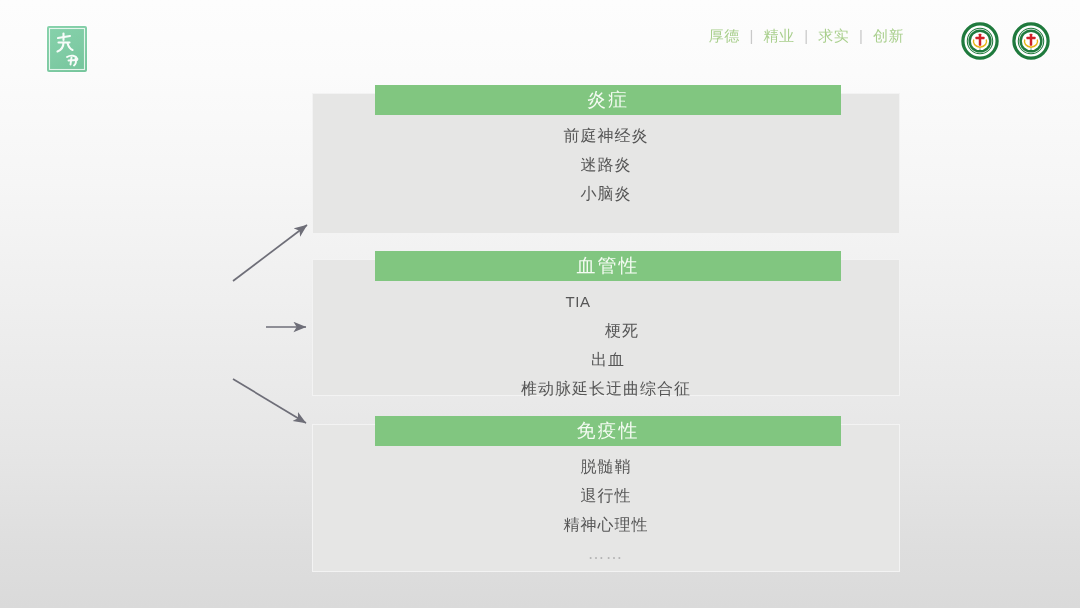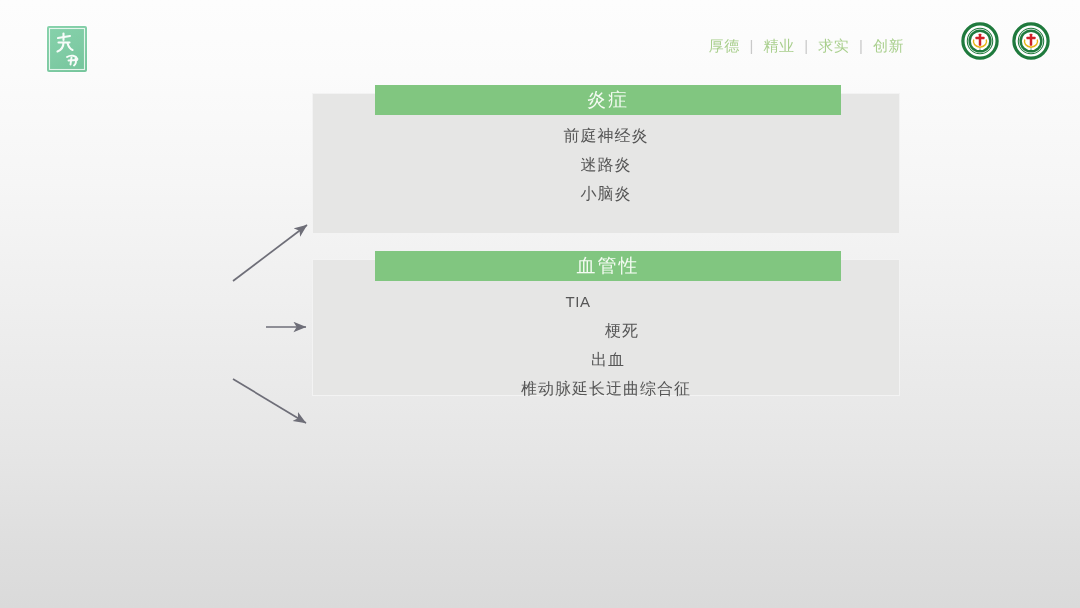"厚德 | 精业 | 求实" .tagline { top: 36px -> 26px }
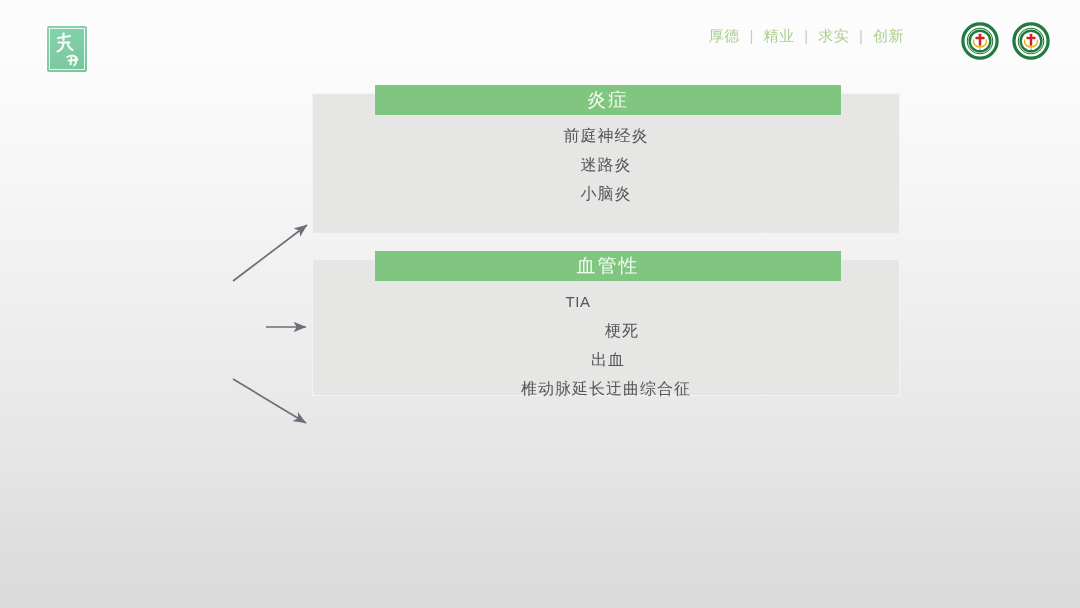"免疫性" div.card { html: none -> <div> <div>免疫性</div> <div> <div>脱髄鞘</div> <div>退行性</div> <div>精神心理性</div> <div>……</div> </div> </div> }
